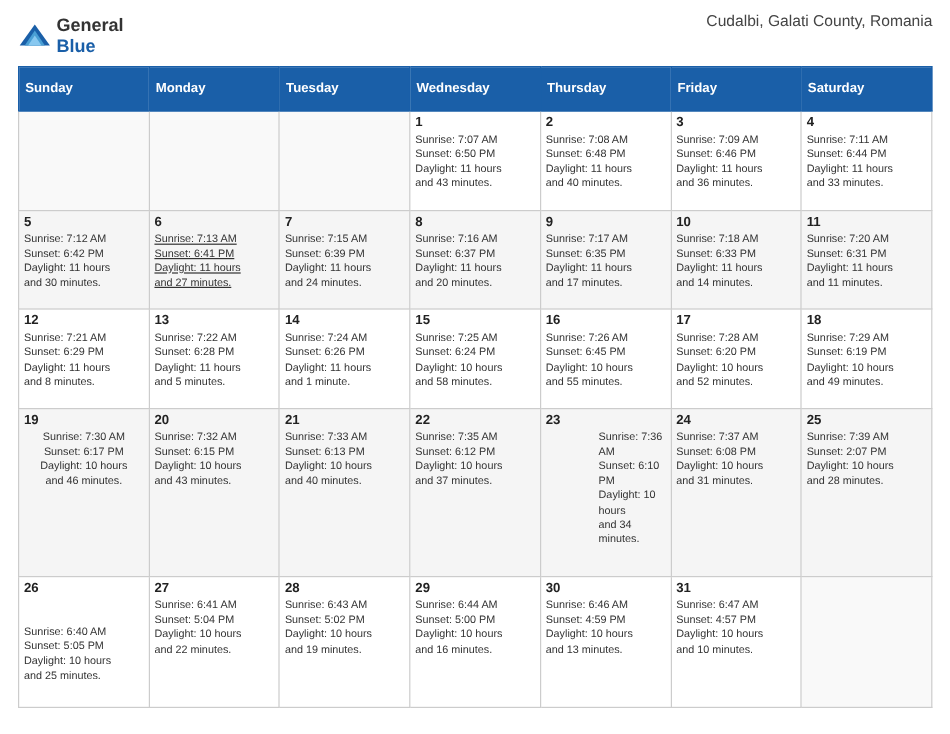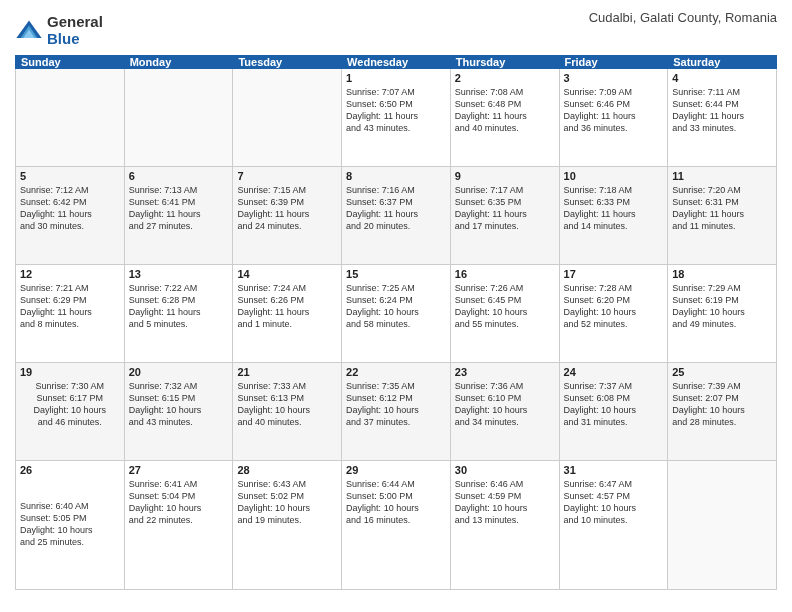"Sunday" .calendar th { padding: 0 5px -> 12px 5px }
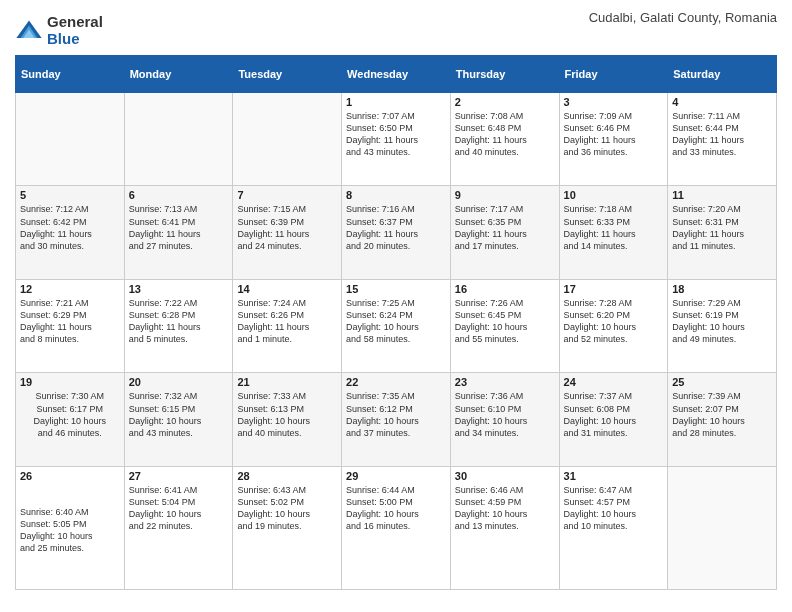"Sunrise: 7:13 AM" div.day-info { text-decoration: none -> underline }
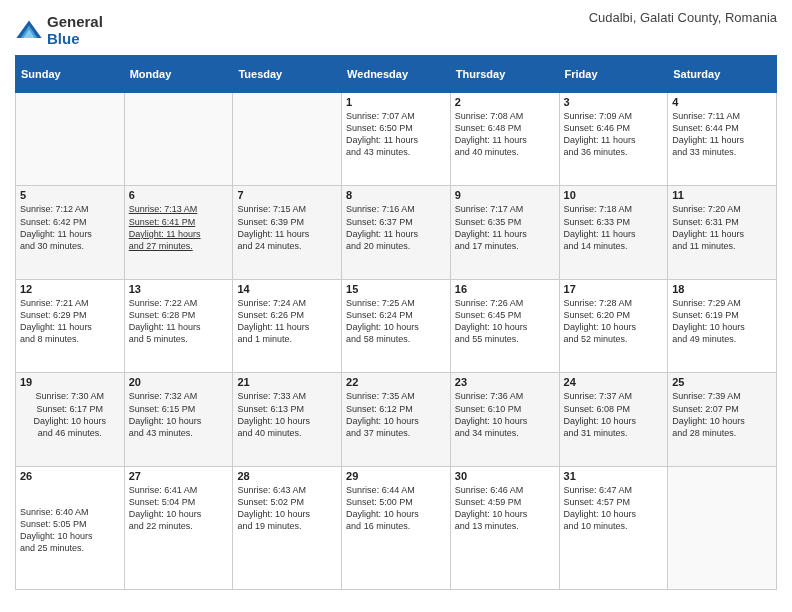"Sunrise: 7:36 AM" div.day-info { margin-left: none -> 44px }
